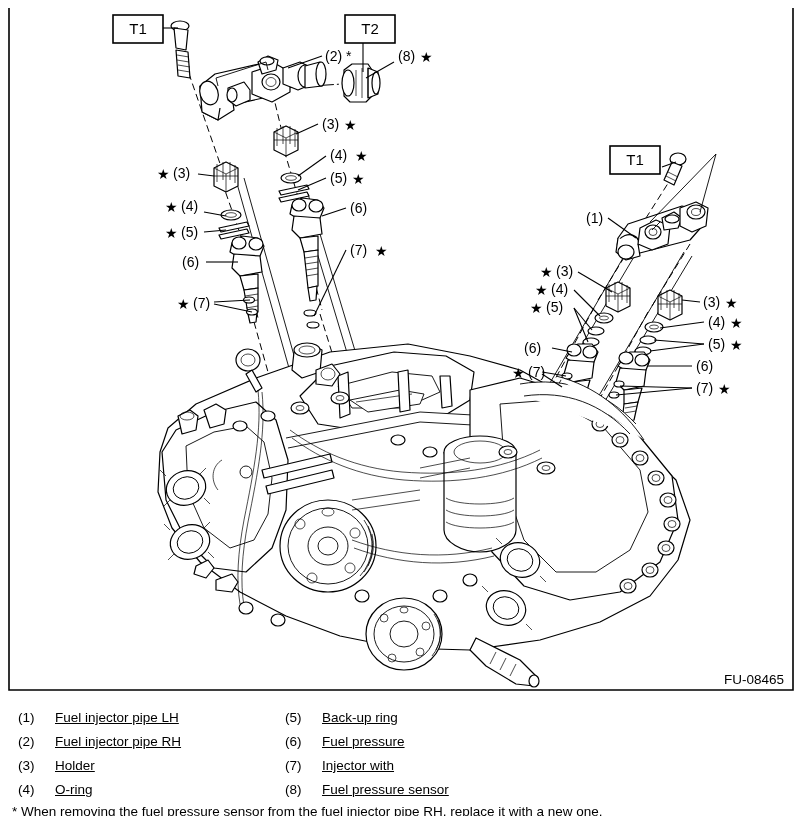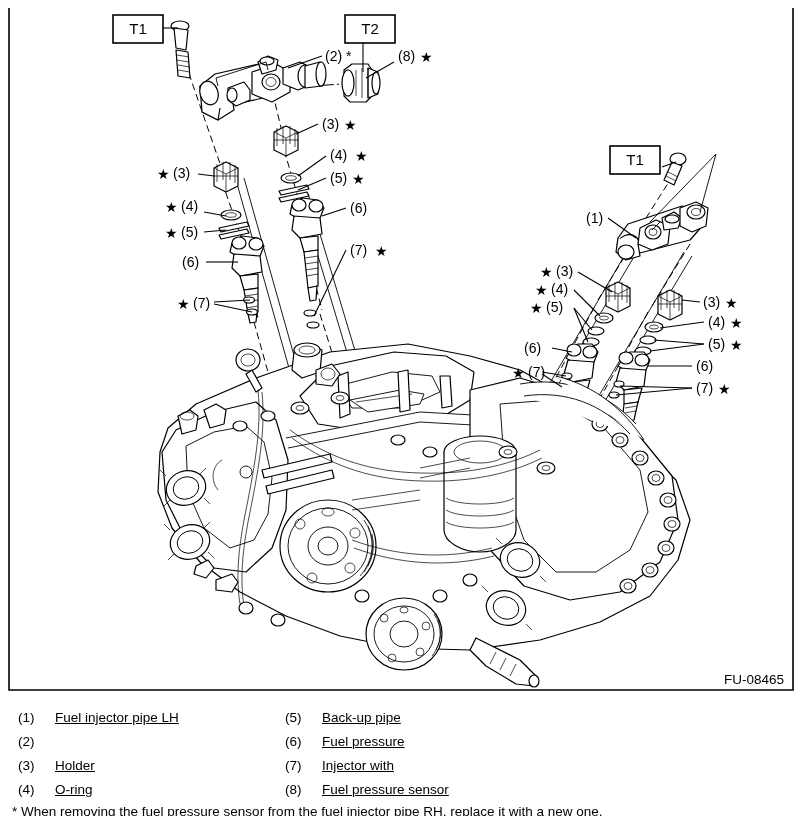"Back-up pipe" span.legend-label { text: pipe -> ring }
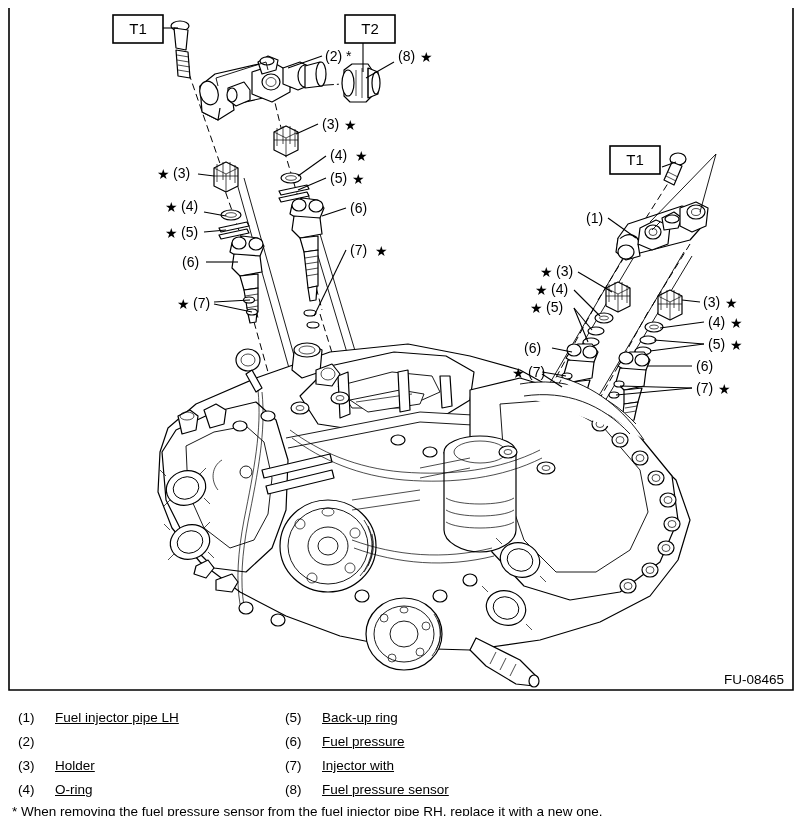"Fuel injector pipe RH" span.legend-label { html: none -> <span>Fuel injector pipe RH</span> }
